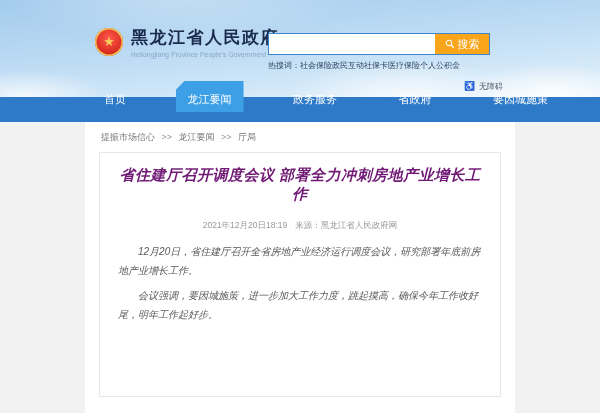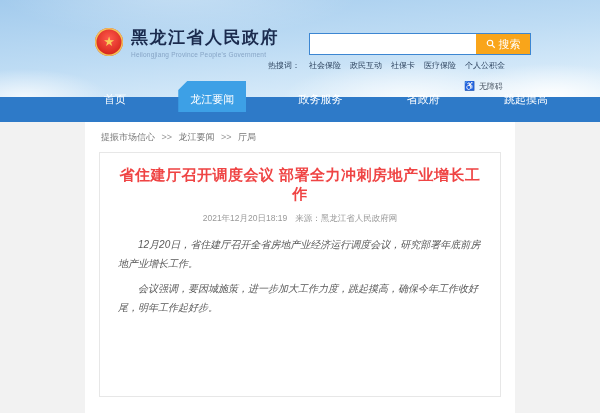"搜索" .search-box { margin-left: 41px -> none }
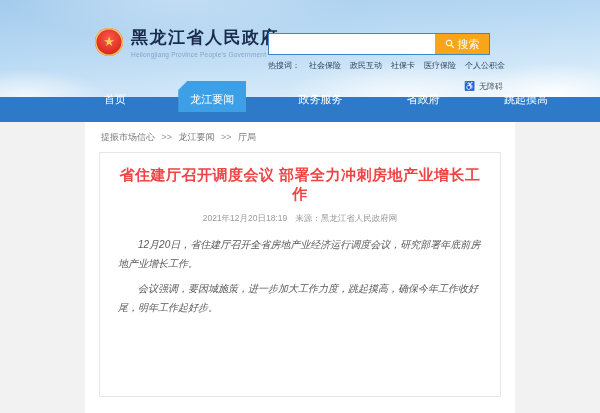"热搜词：" .hot-words { gap: 9px -> none }
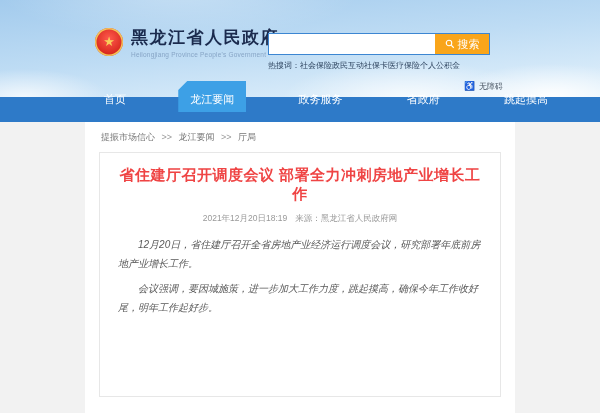"跳起摸高" a.nav-item { text: 跳起摸高 -> 要因城施策 }
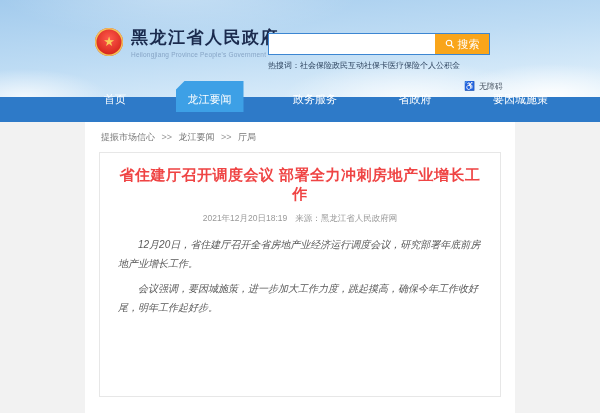"省住建厅召开调度会议 部署全力冲刺房地产业增长工作" .article-title { color: #ef4444 -> #701a75; font-style: none -> italic }
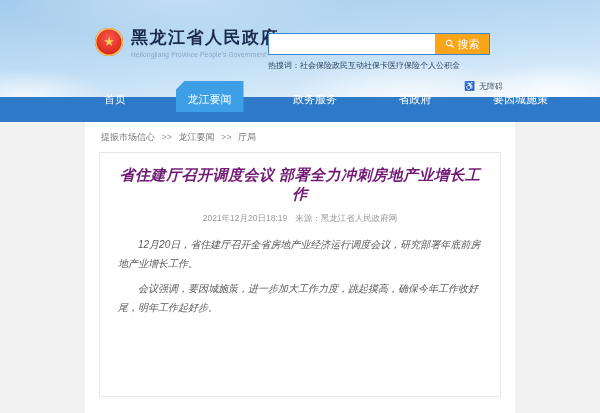"2021年12月20日18:19" .article-meta { margin-top: 9px -> 16px }
